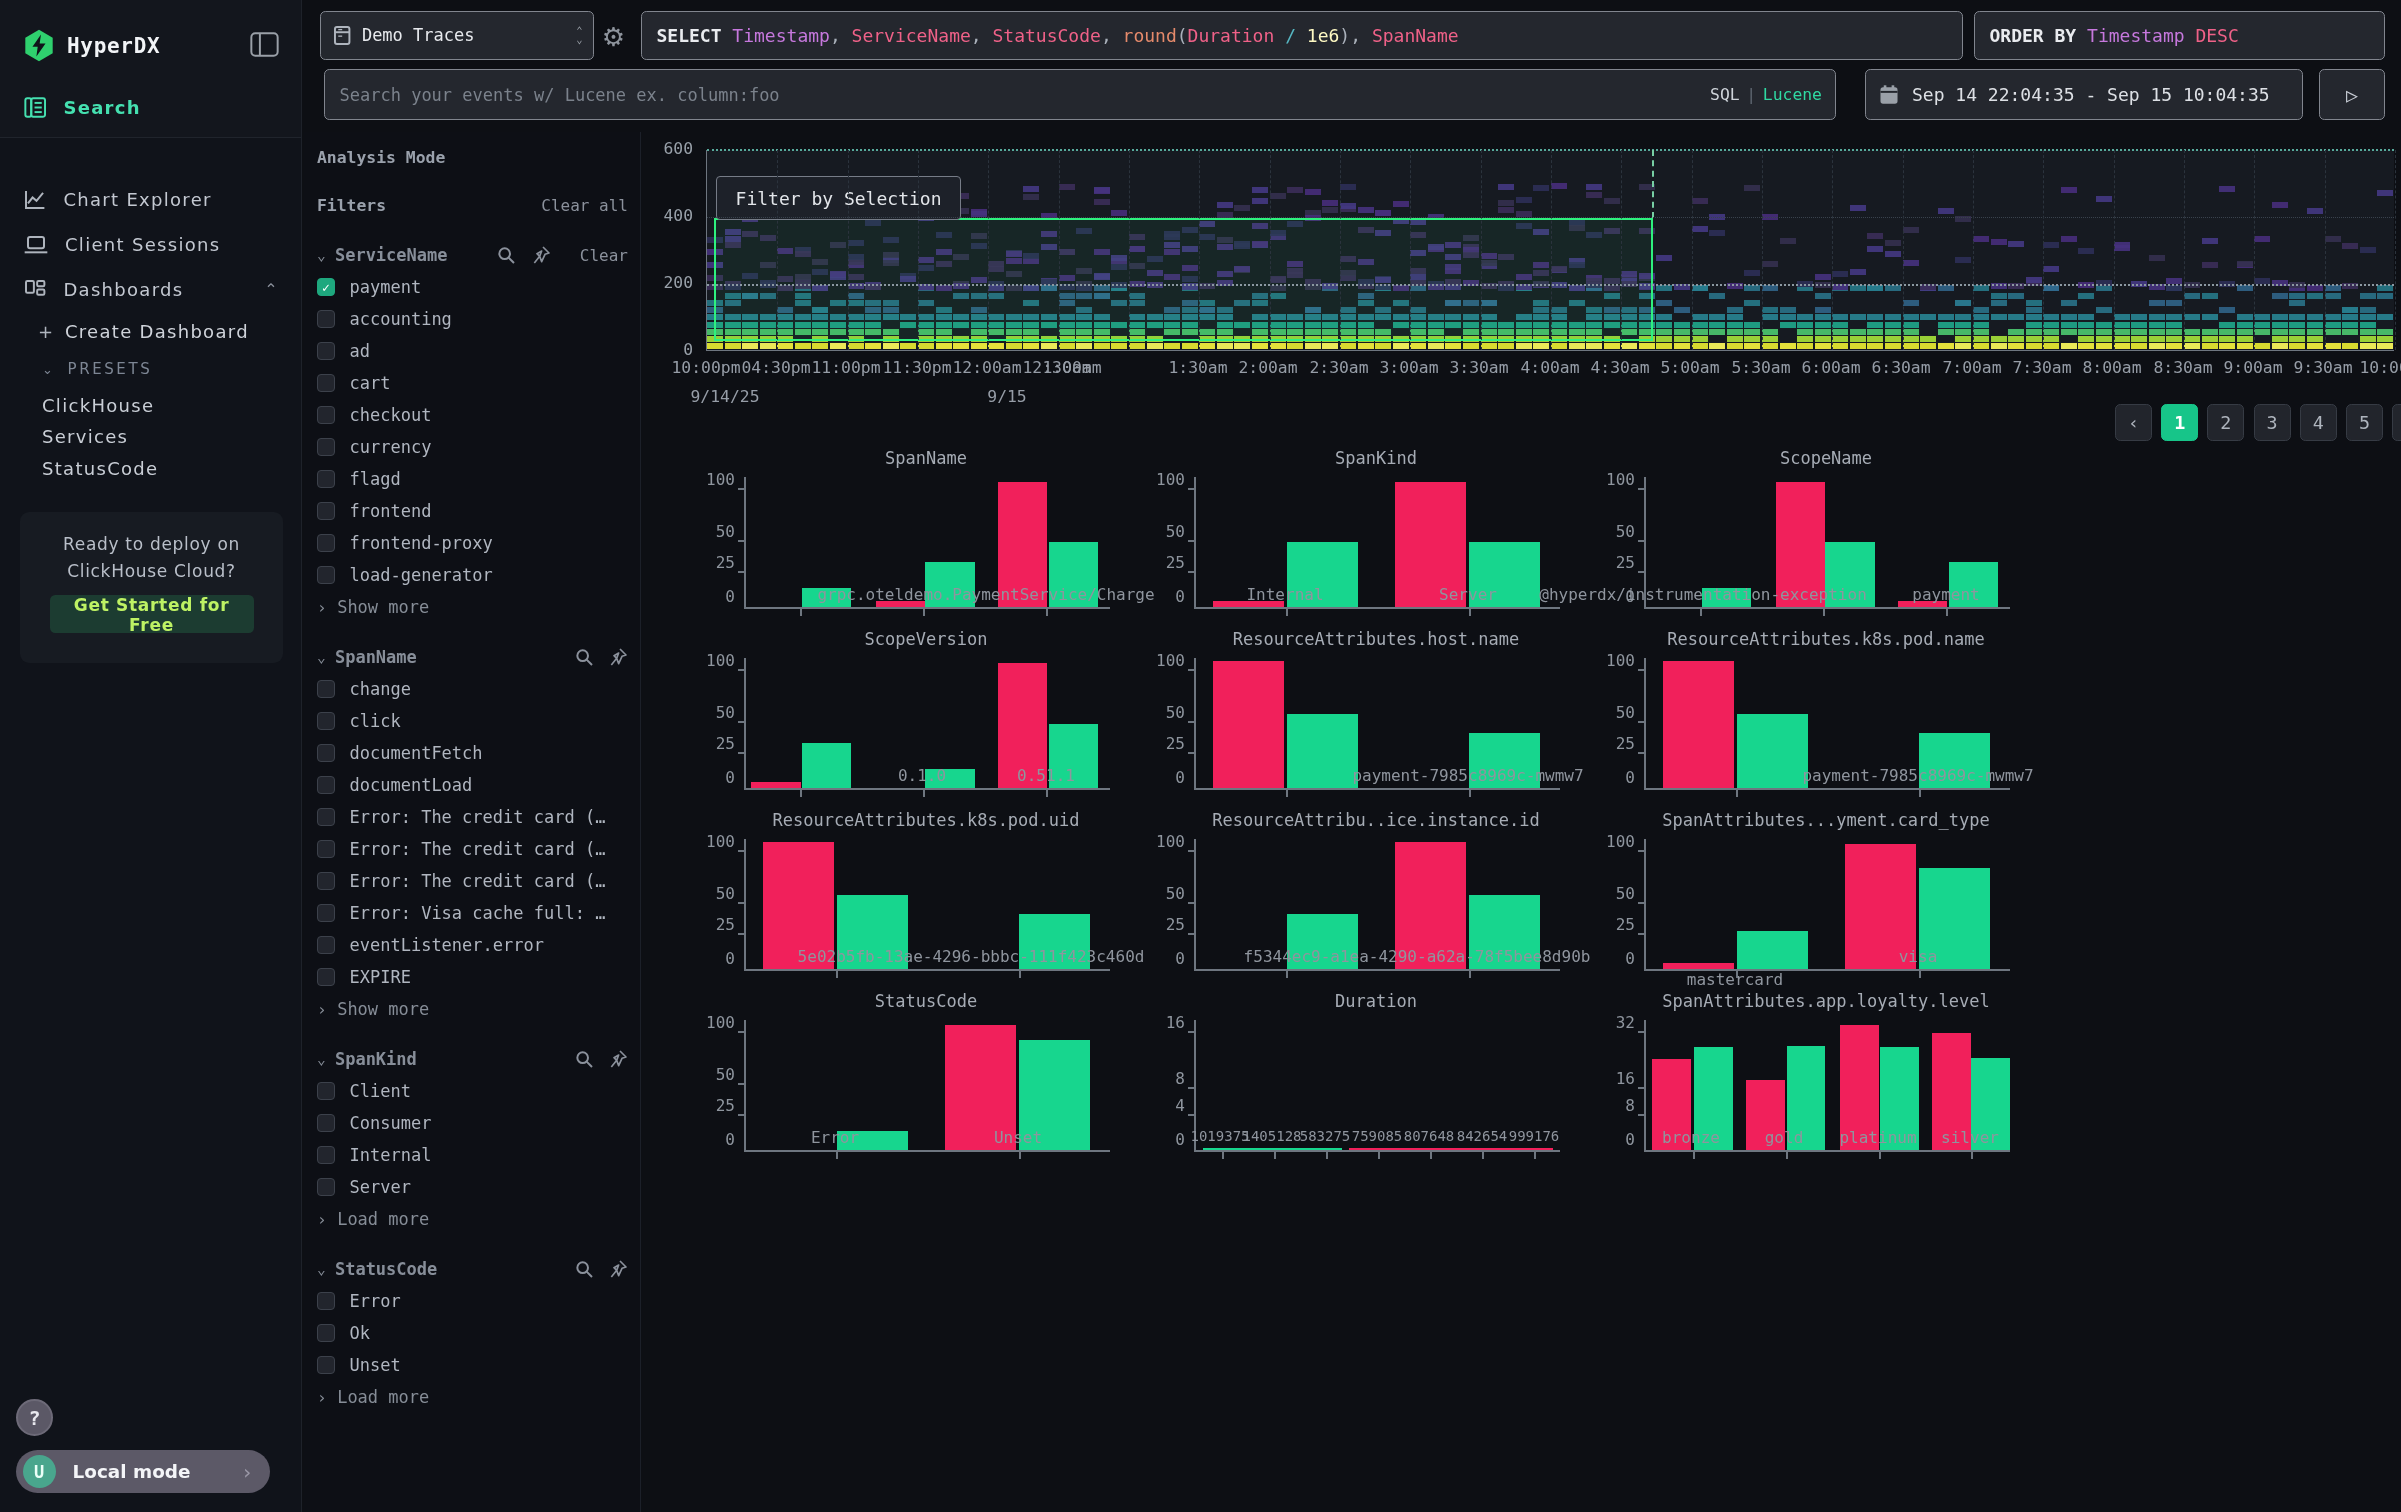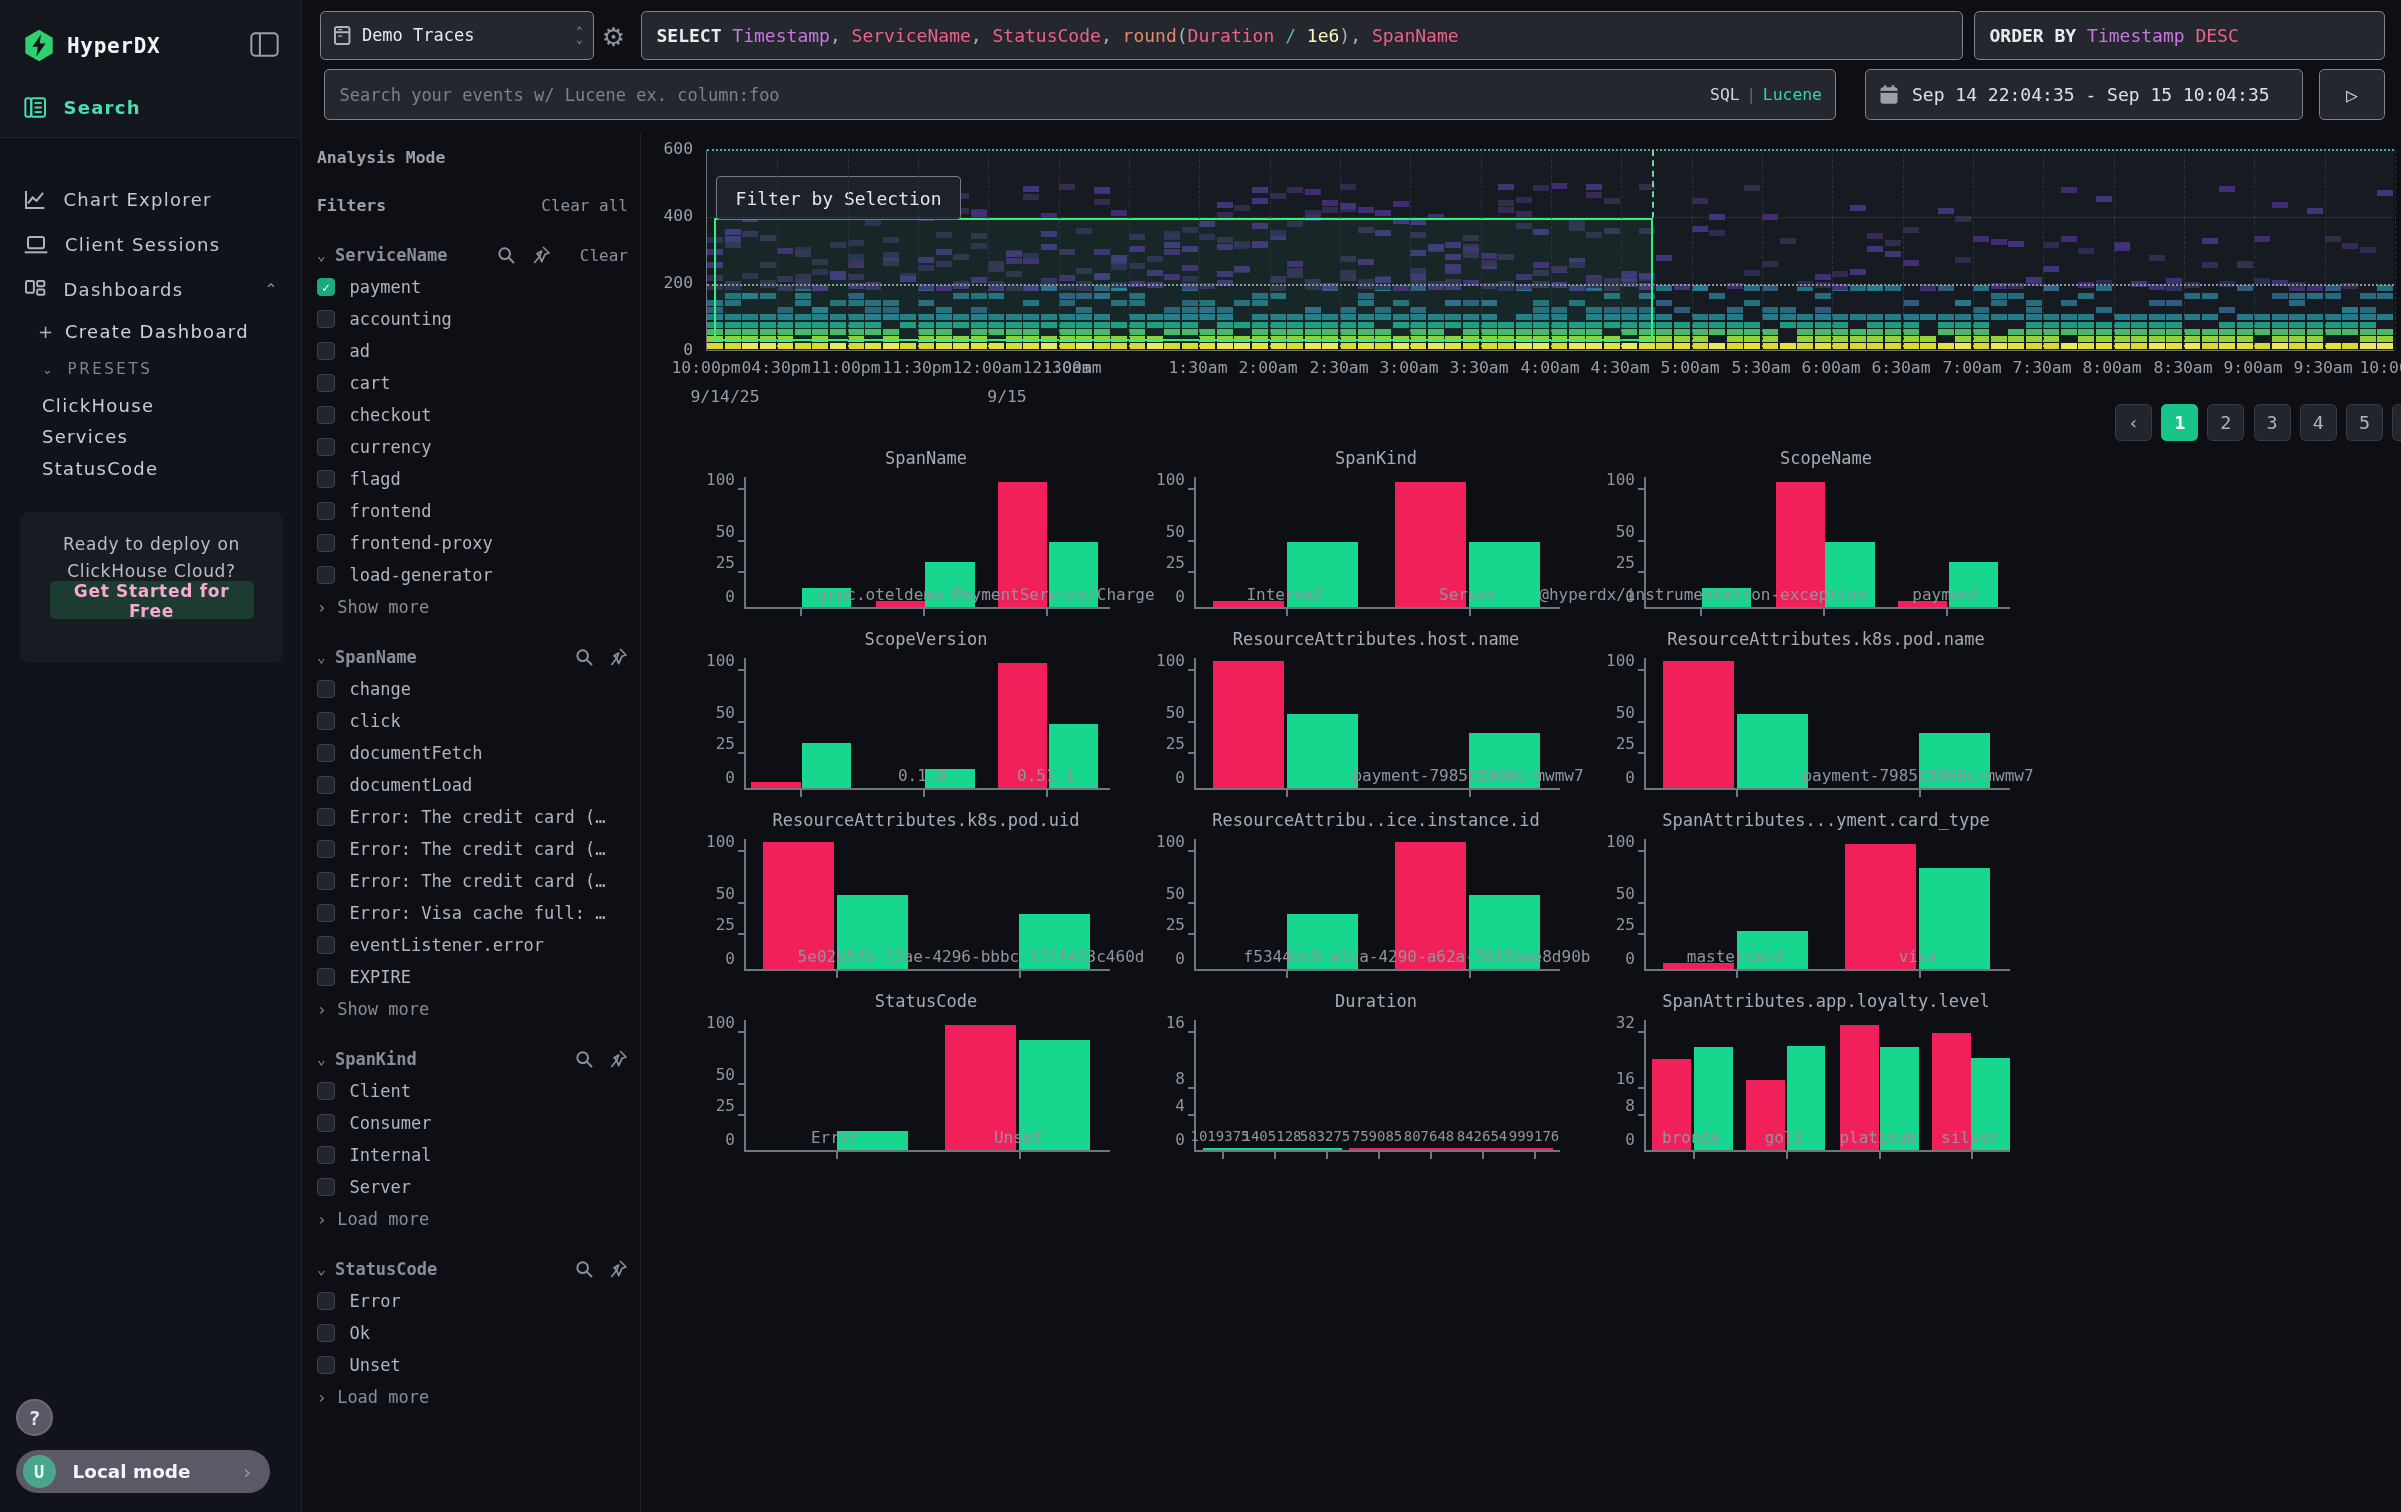"Get Started for Free" #get-started { color: #f9a8d4 -> #bef264; margin: 0 auto 0 -> 14px auto 0 }
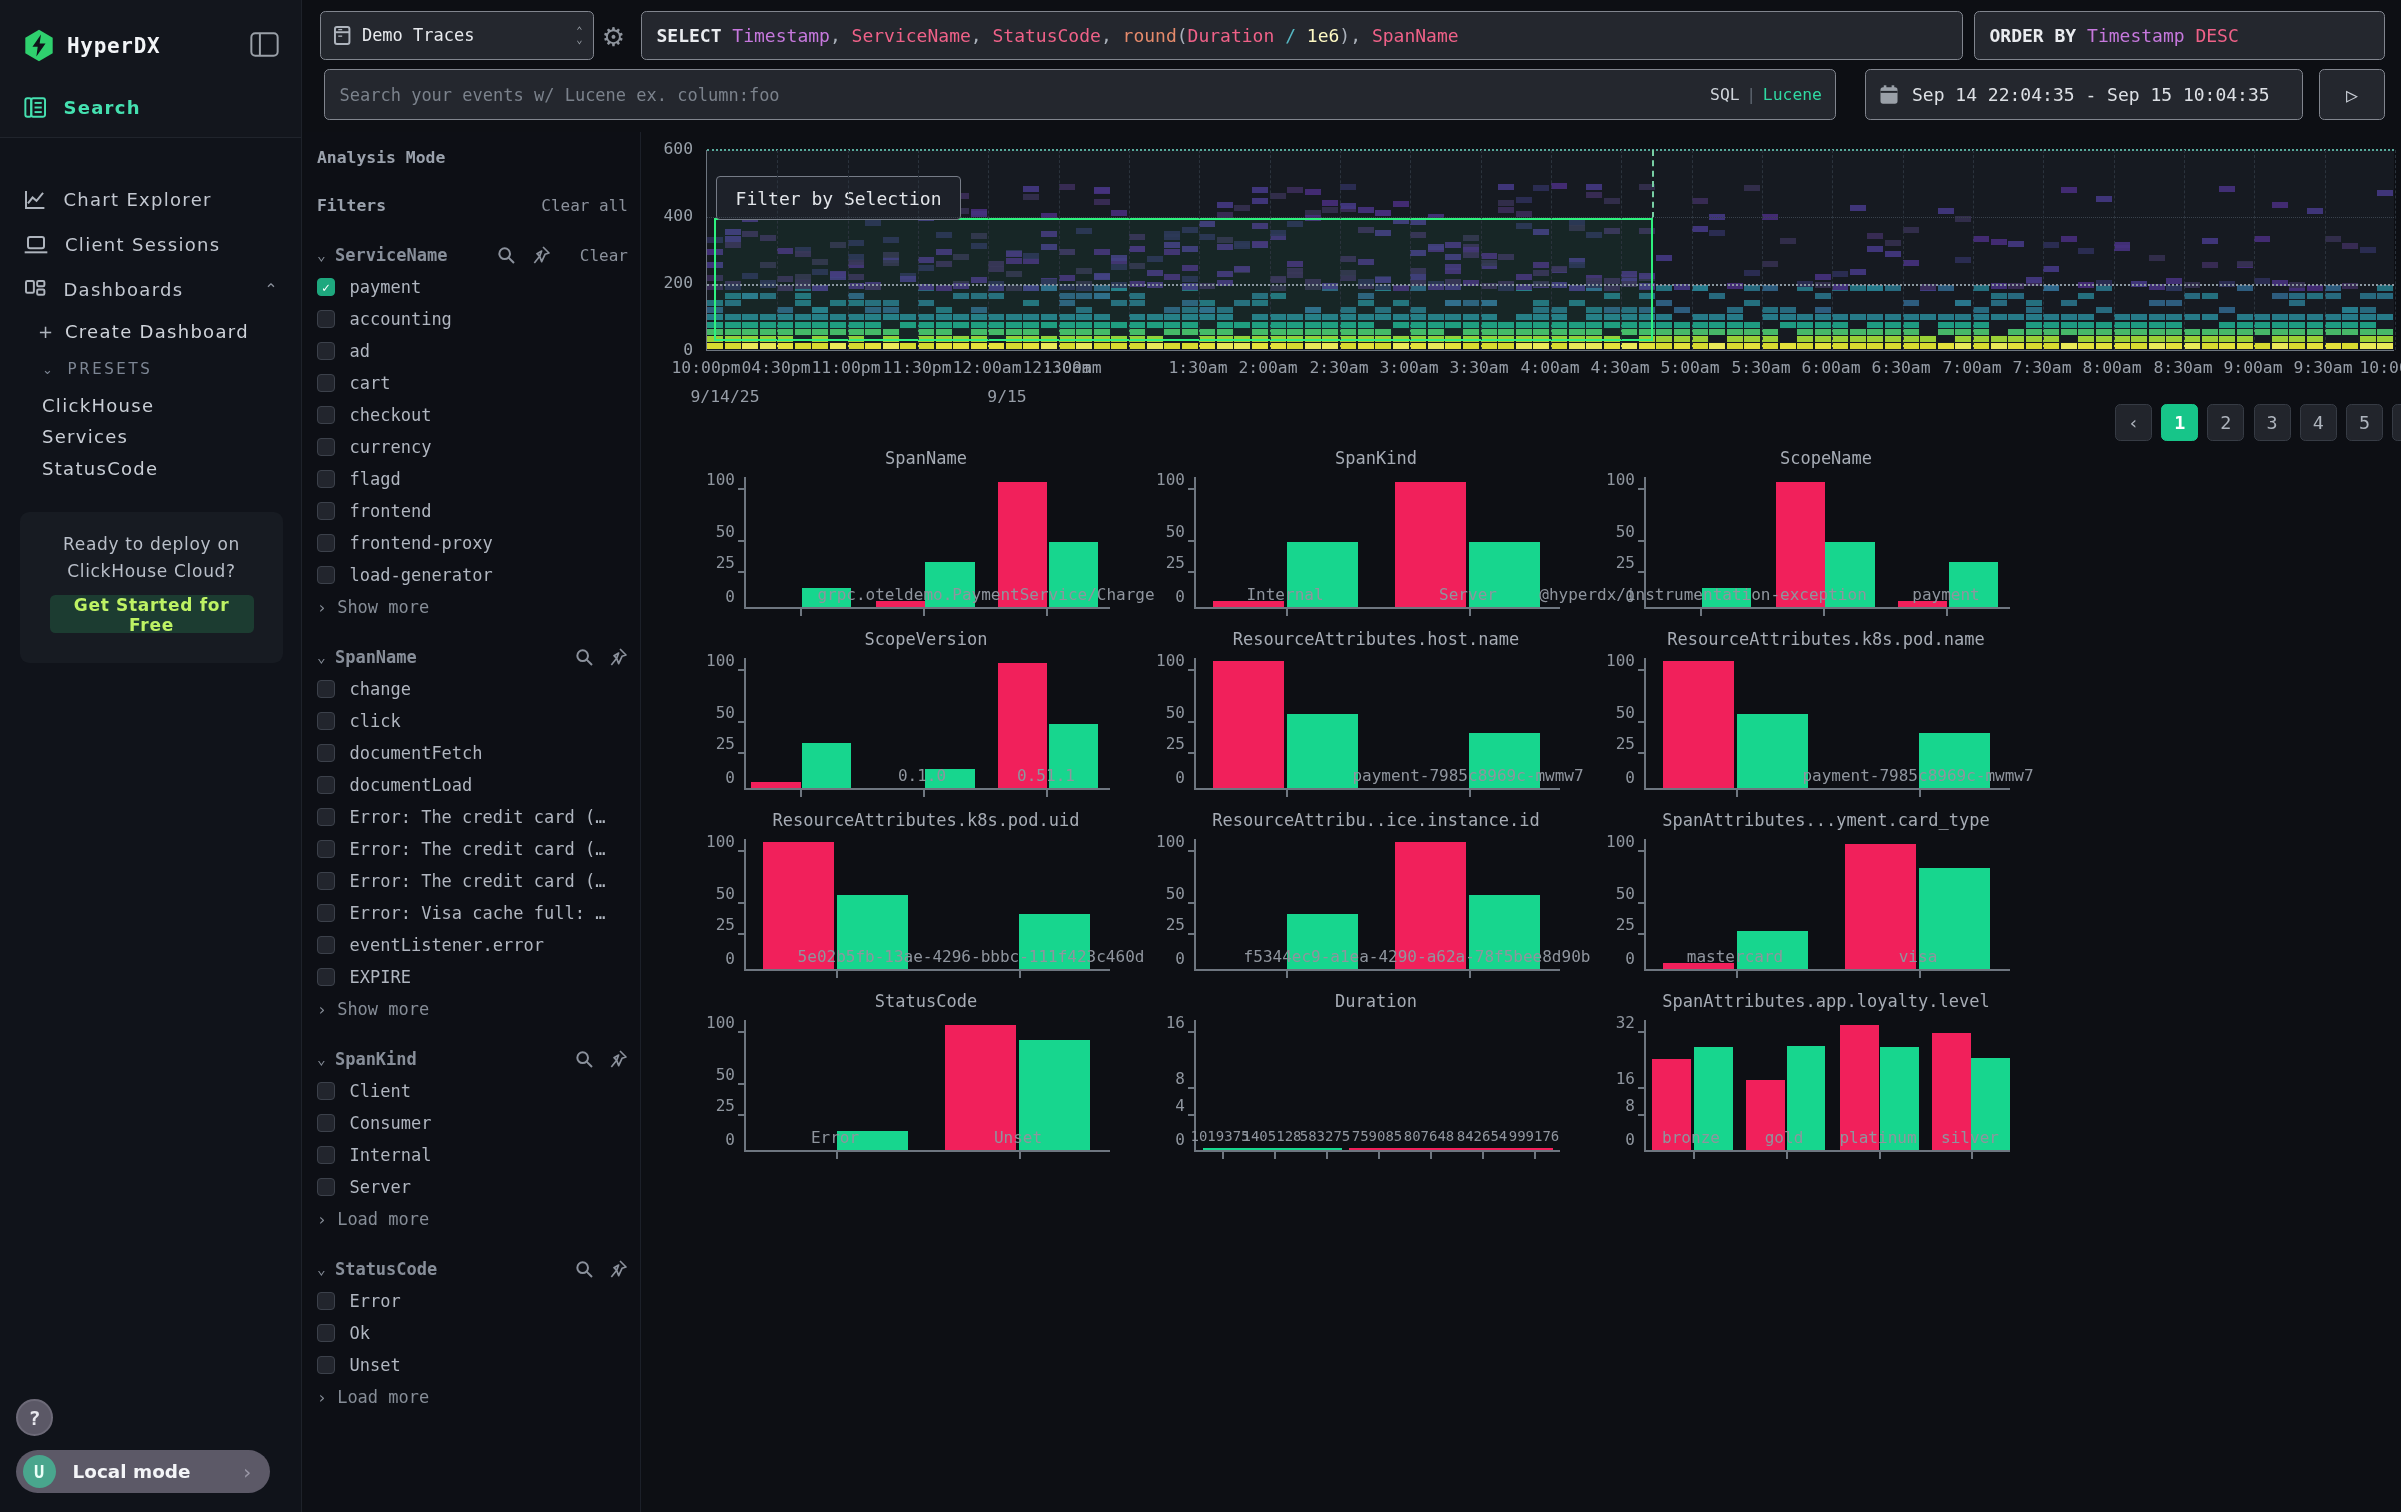"mastercard" span.mc-xlab { margin-top: none -> 23px }
